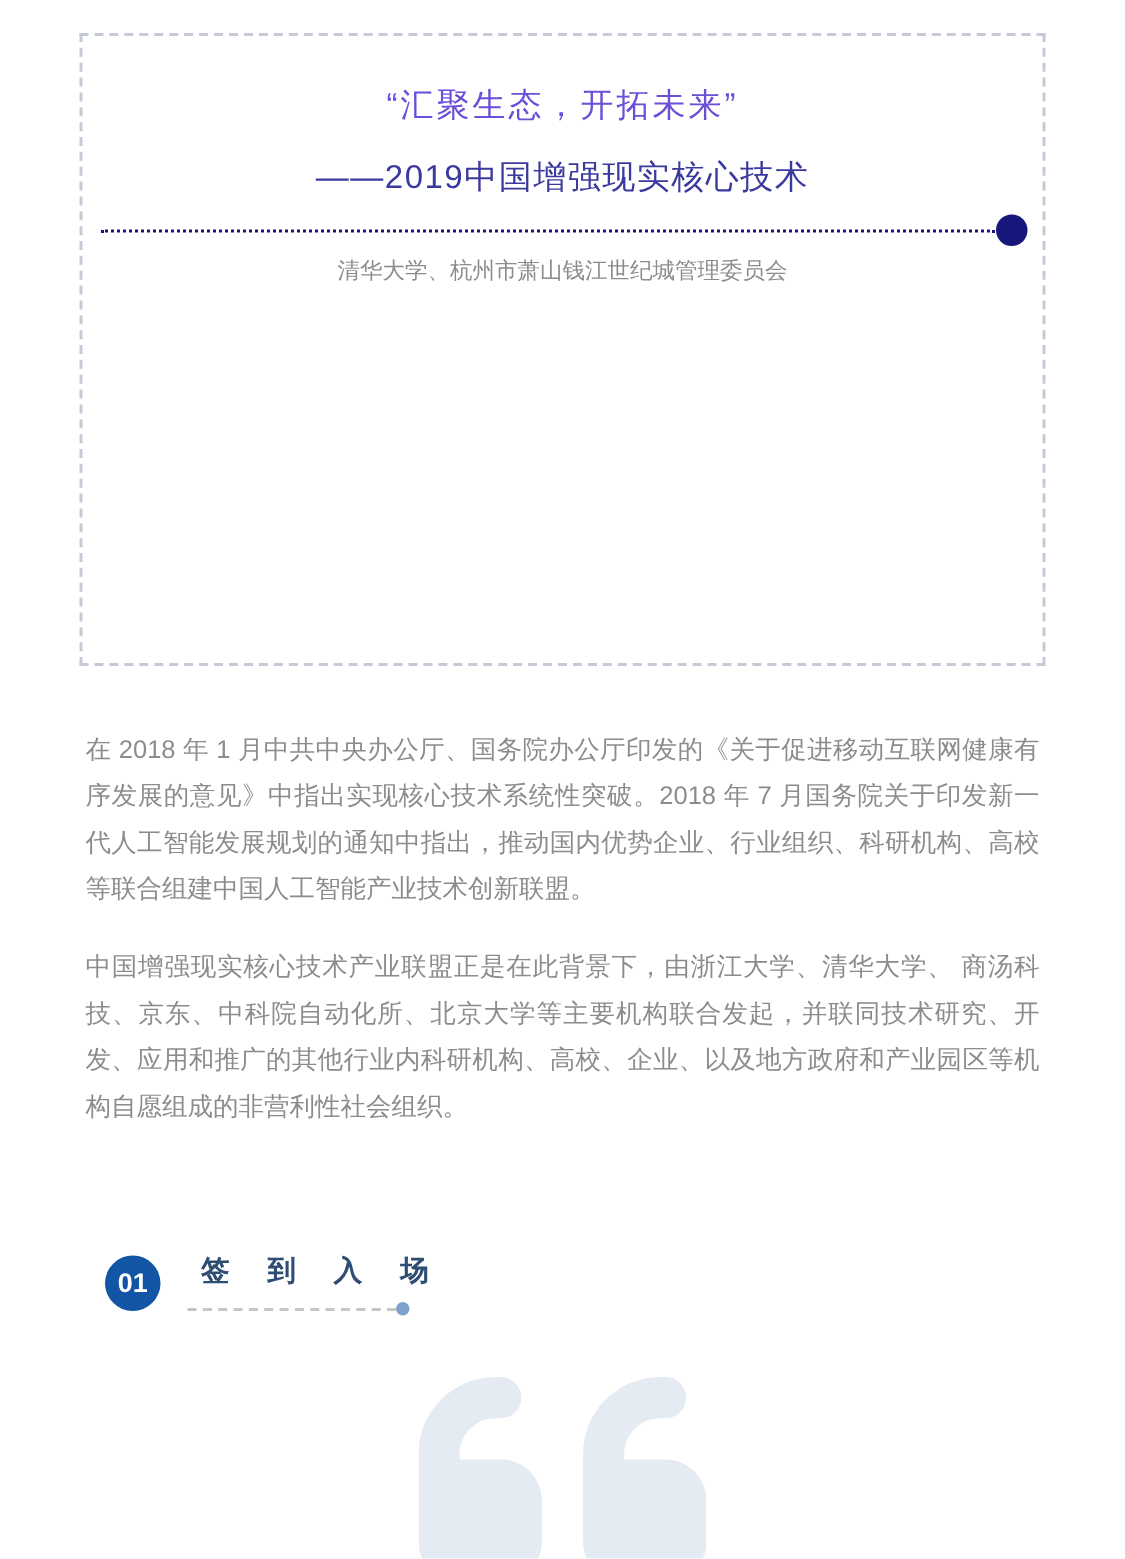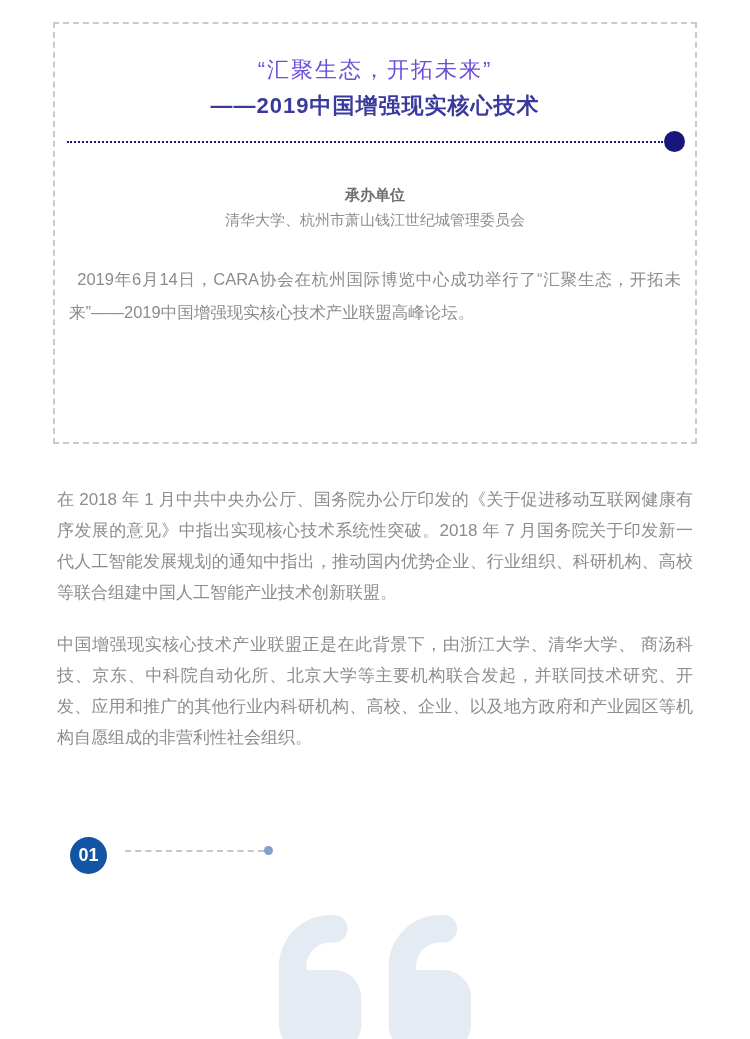"——2019中国增强现实核心技术" .hero-title2, .hero-title3 { font-weight: bold -> normal; margin-top: 12px -> 24px }
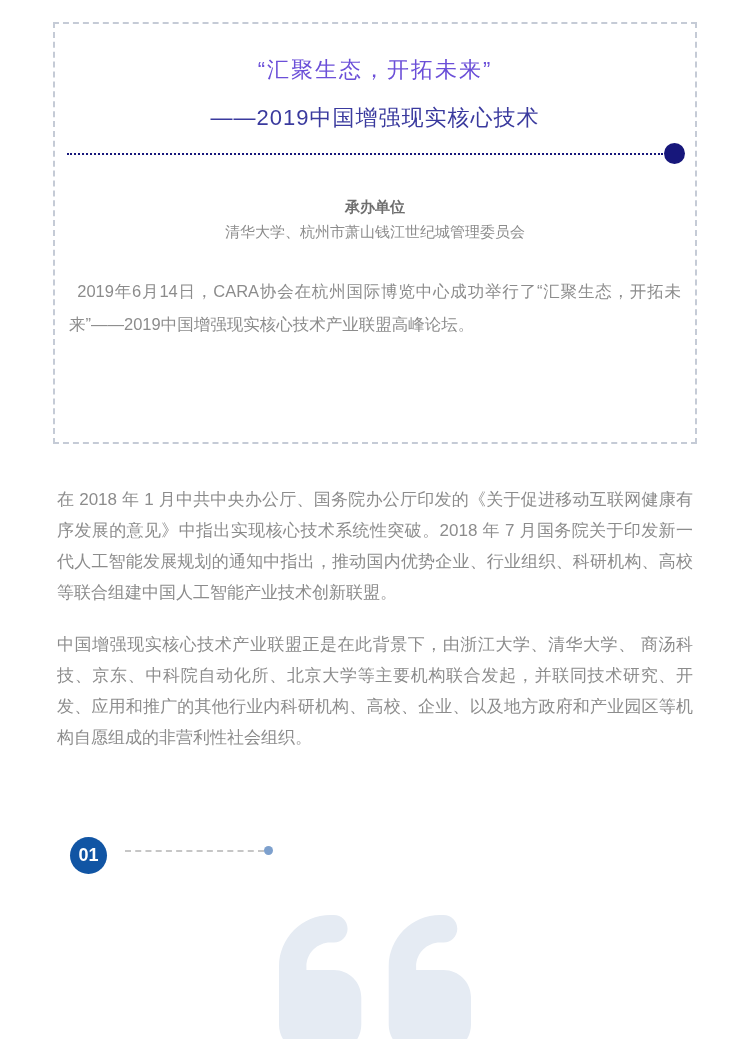"承办单位" div.unit-label { html: <div>承办单位</div> -> none }
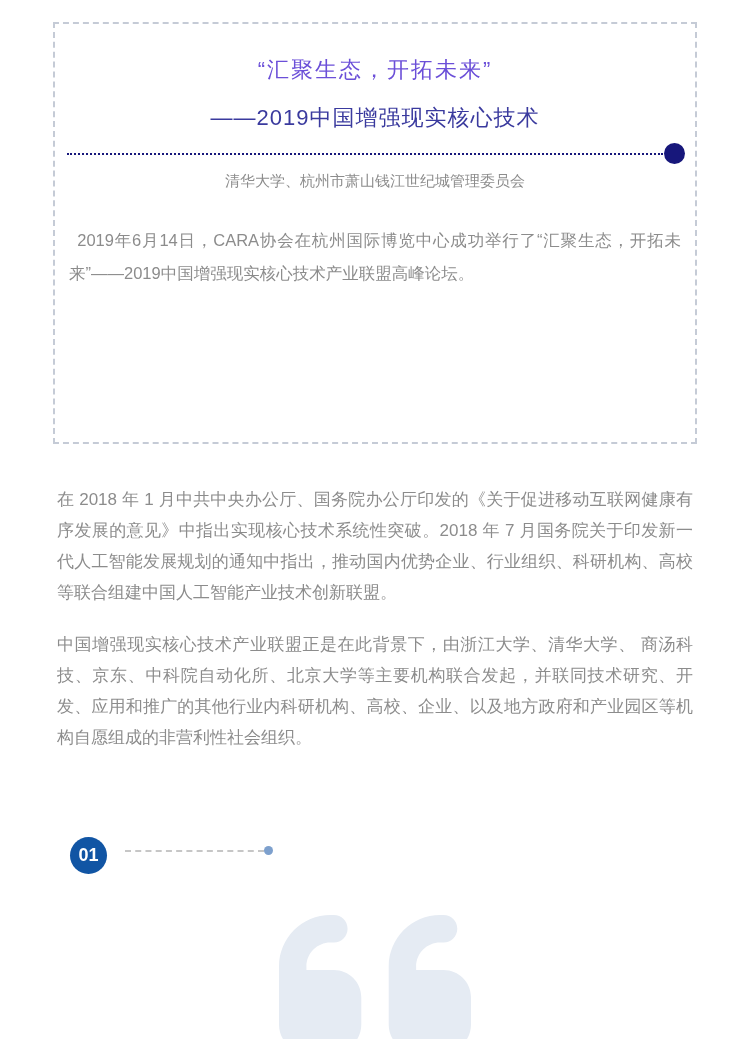"2019年6月14日，CARA协会在杭州国际博览中心成功举行了“汇聚生态，开拓未" p.hero-intro { html: <p>2019年6月14日，CARA协会在杭州国际博览中心成功举行了“汇聚生态，开拓未来”——2019中国增强现实核心技术产业联盟高峰论坛。</p> -> none }
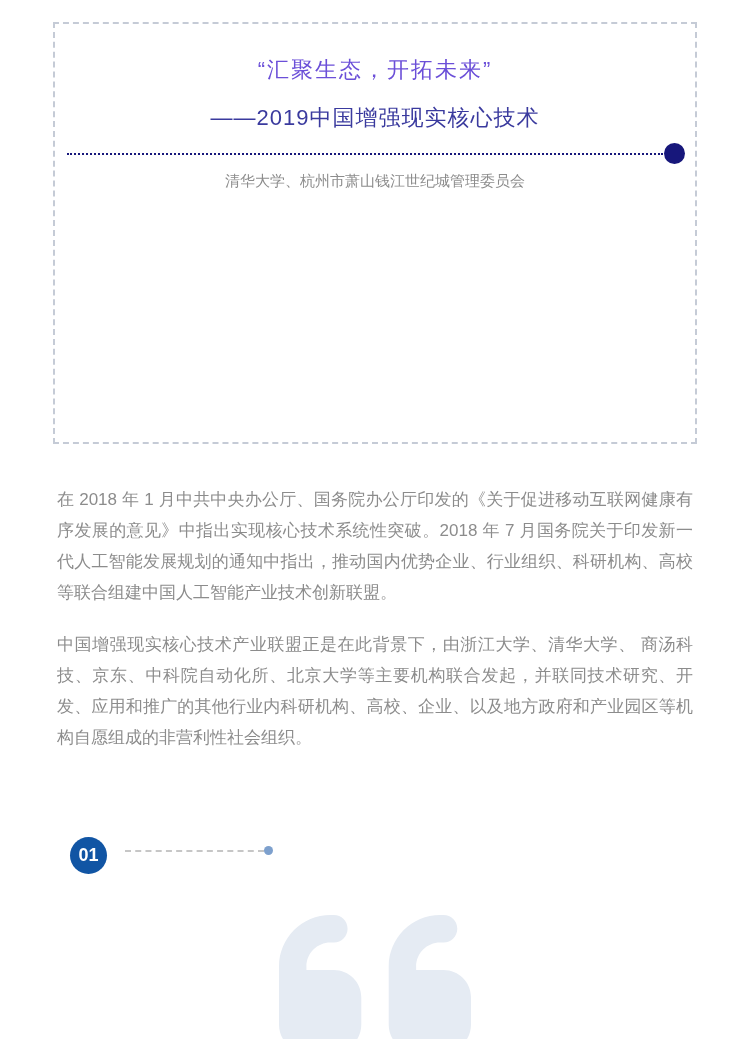"签 到 入 场" div.section-title { html: none -> <div>签 到 入 场</div> }
